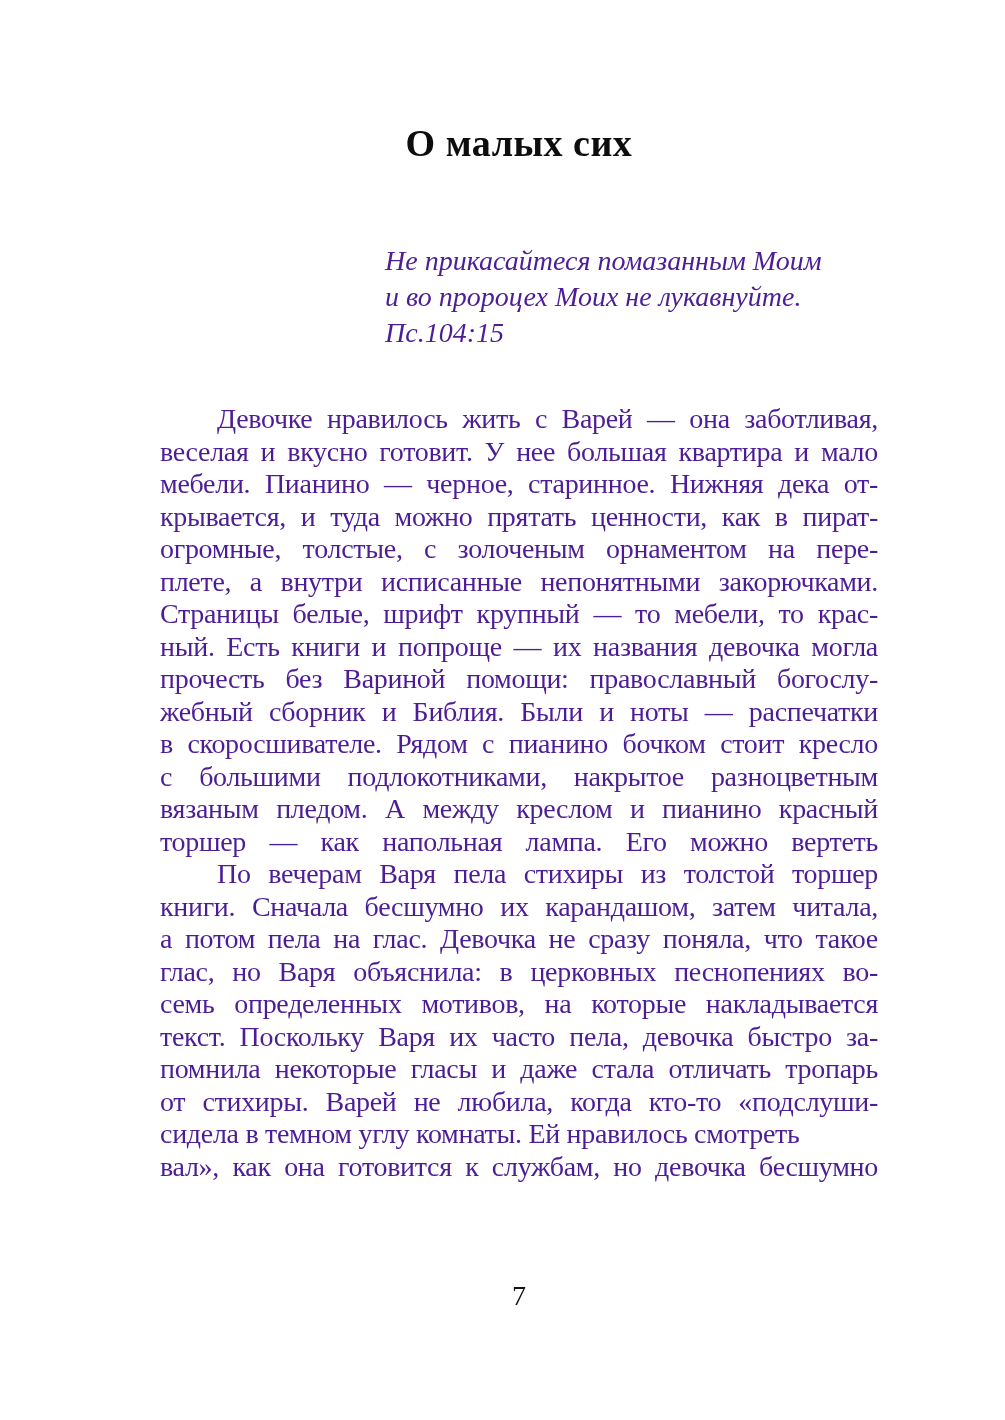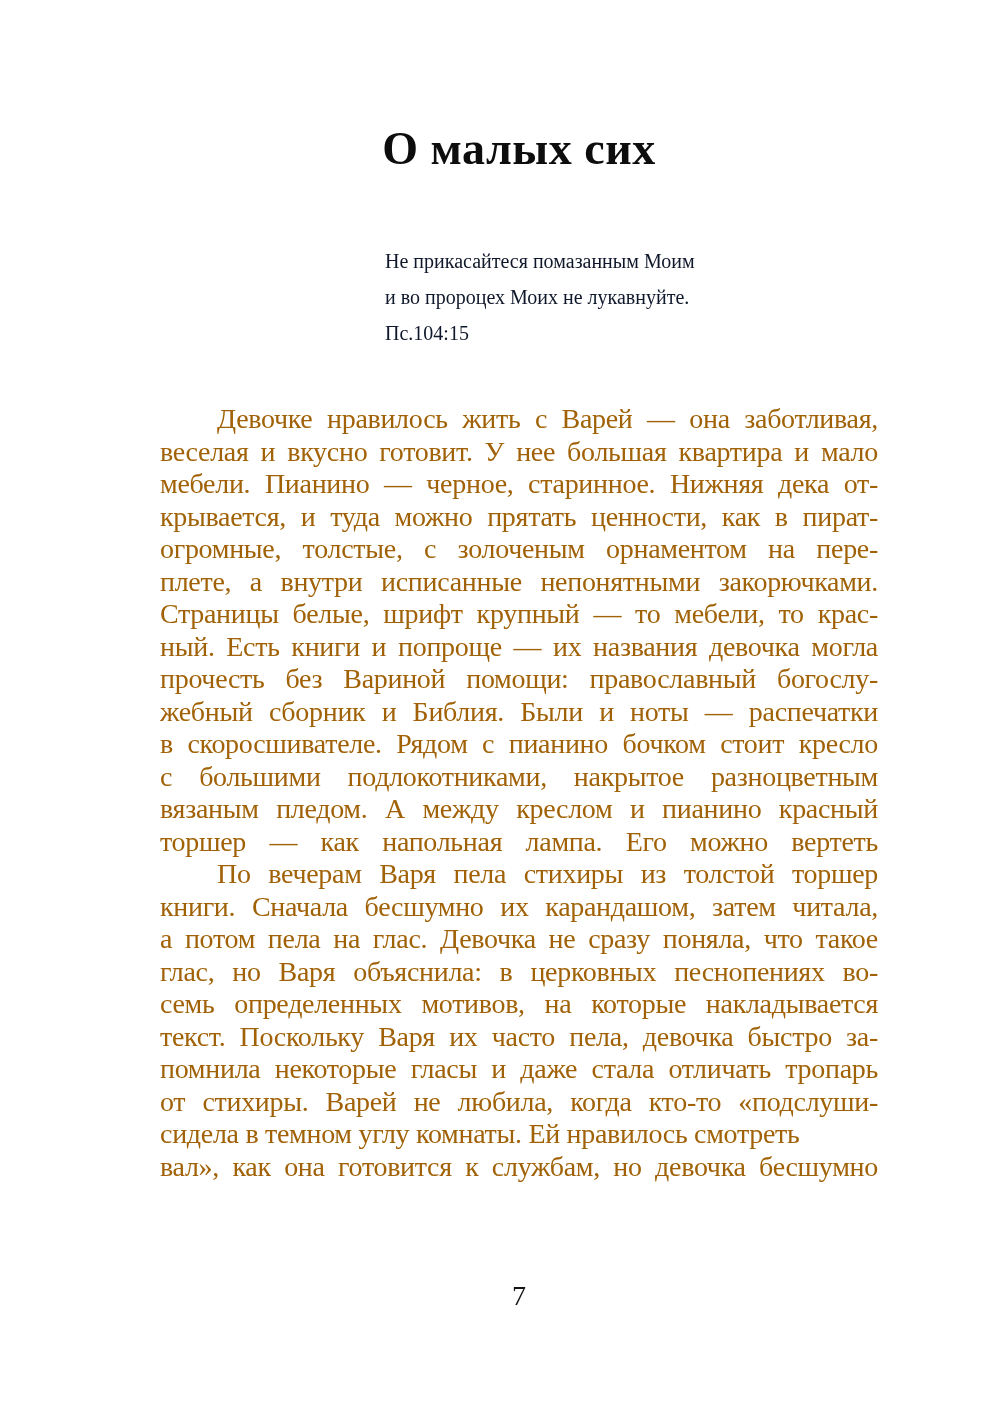"О малых сих" .chapter-title { font-size: 46px -> 38px }
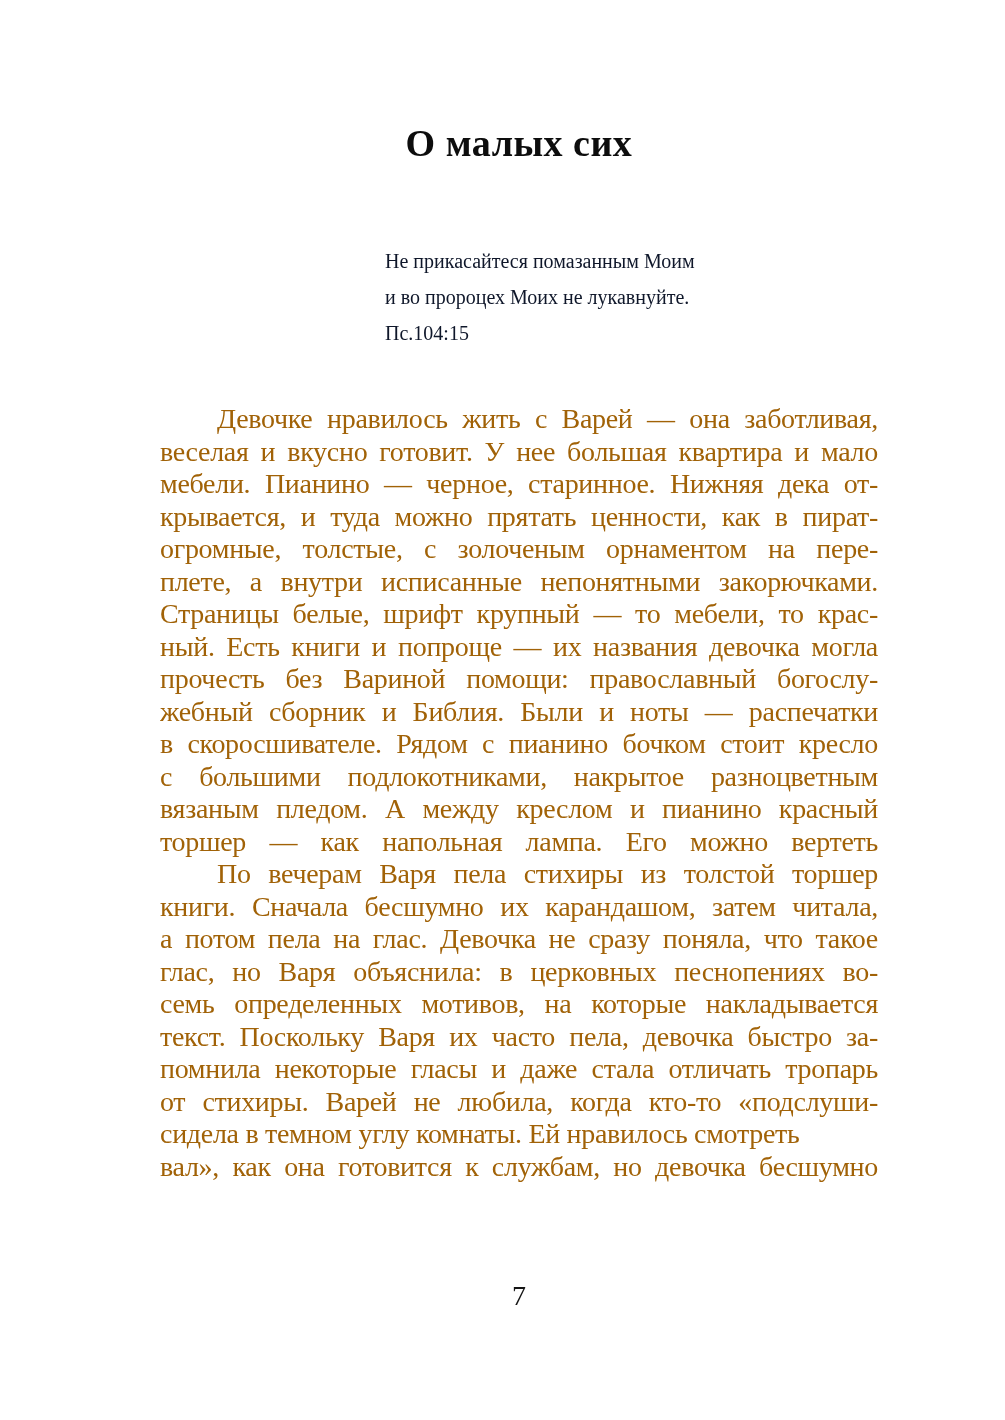"Не прикасайтеся помазанным Моим" .epigraph { color: #0f172a -> #4c1d95; font-size: 20px -> 28px; font-style: none -> italic }
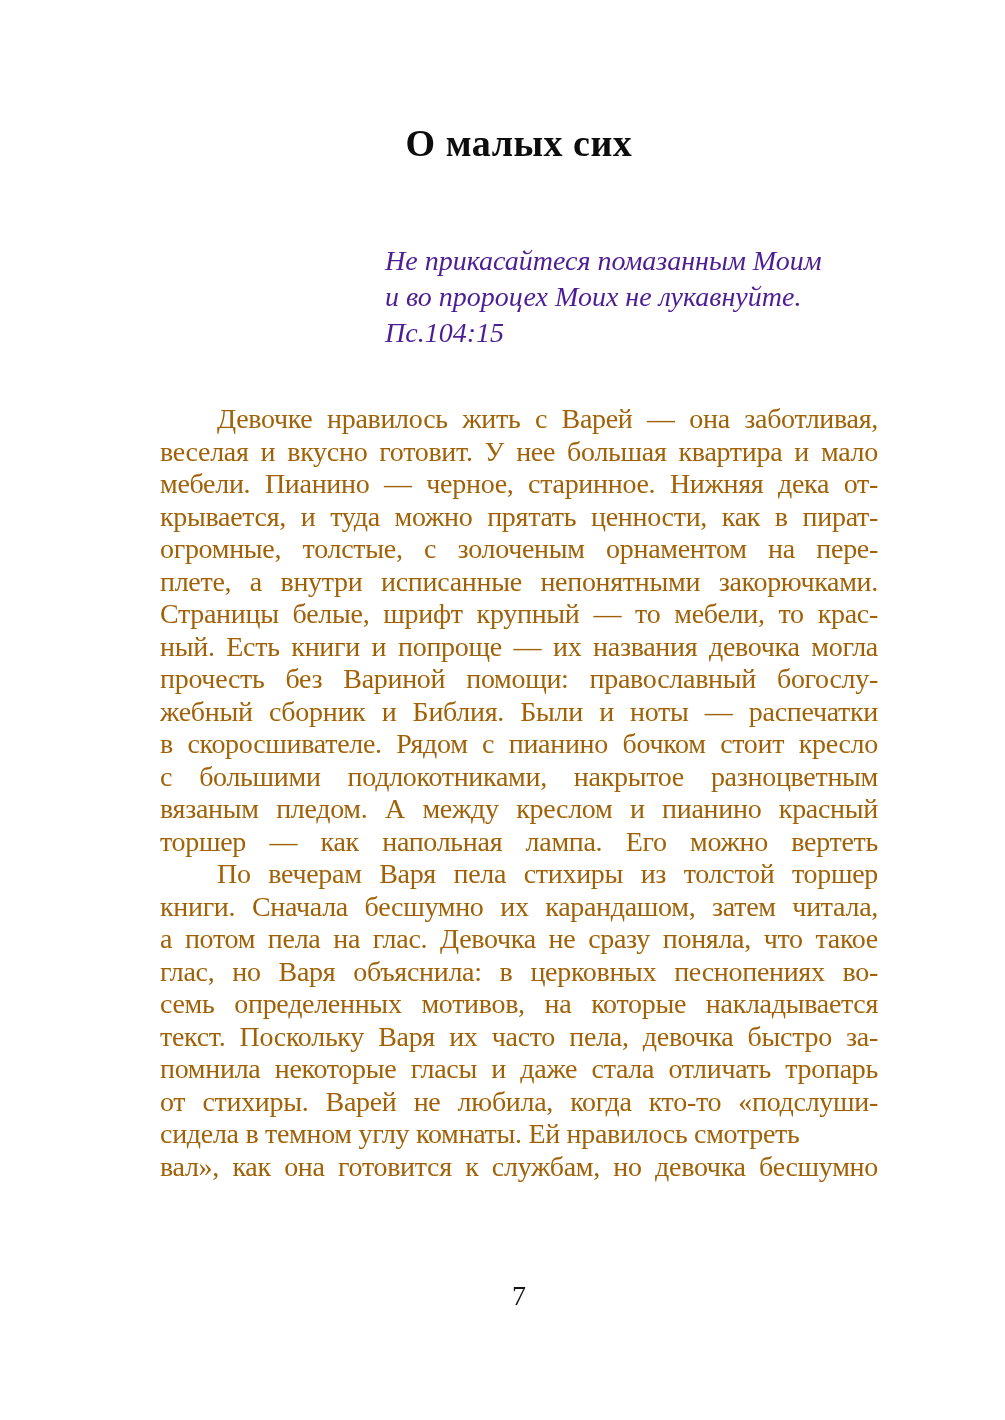"Девочке нравилось жить с Варей" .body-text { color: #a16207 -> #4c1d95 }
